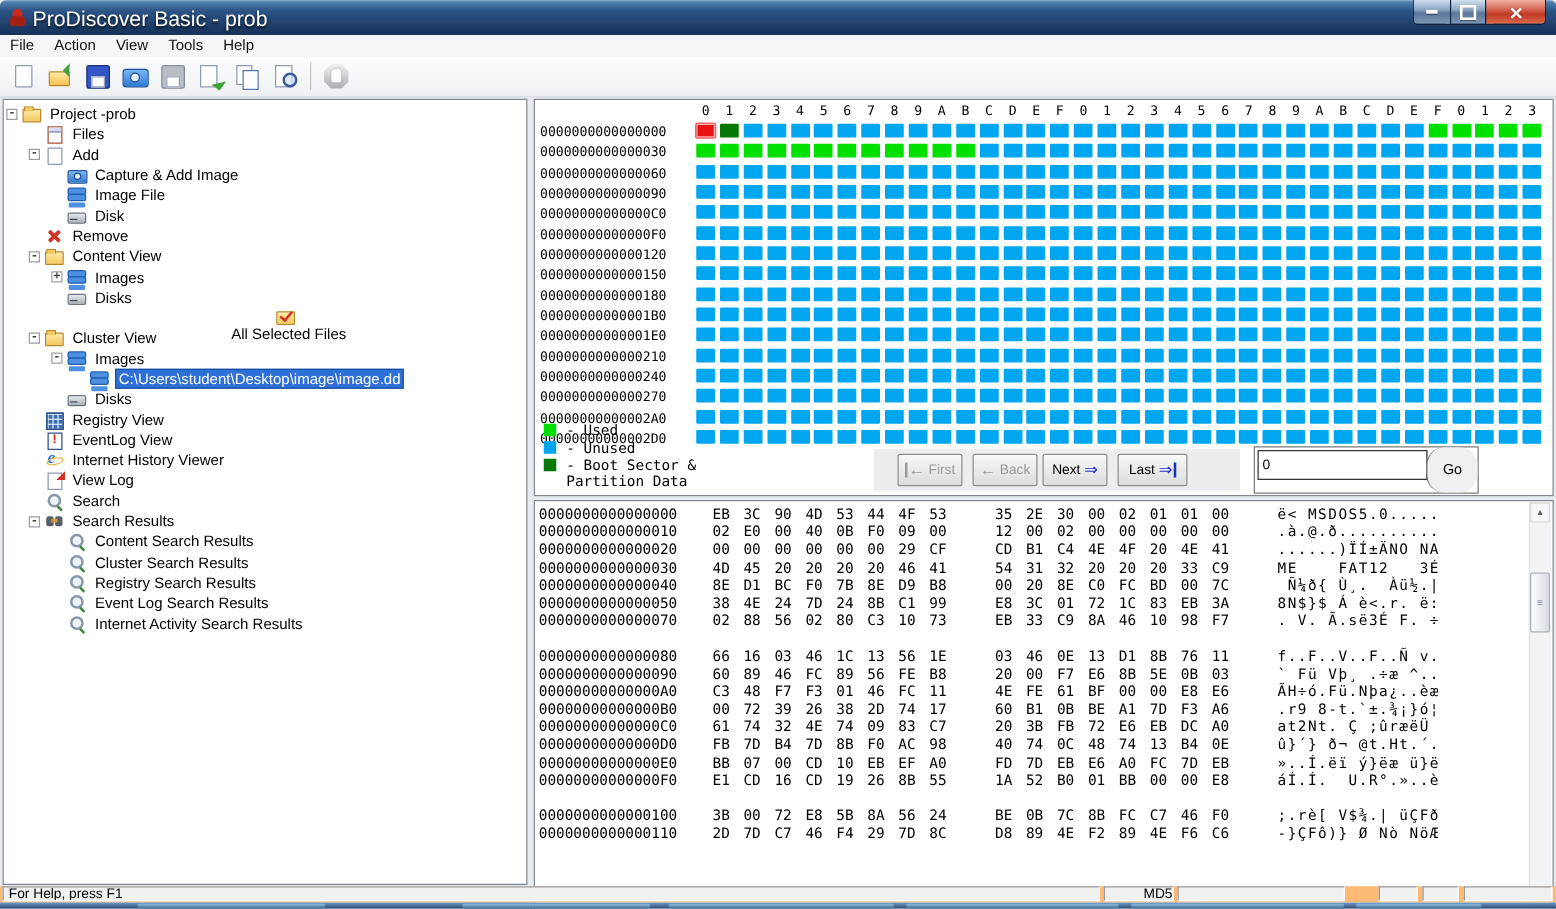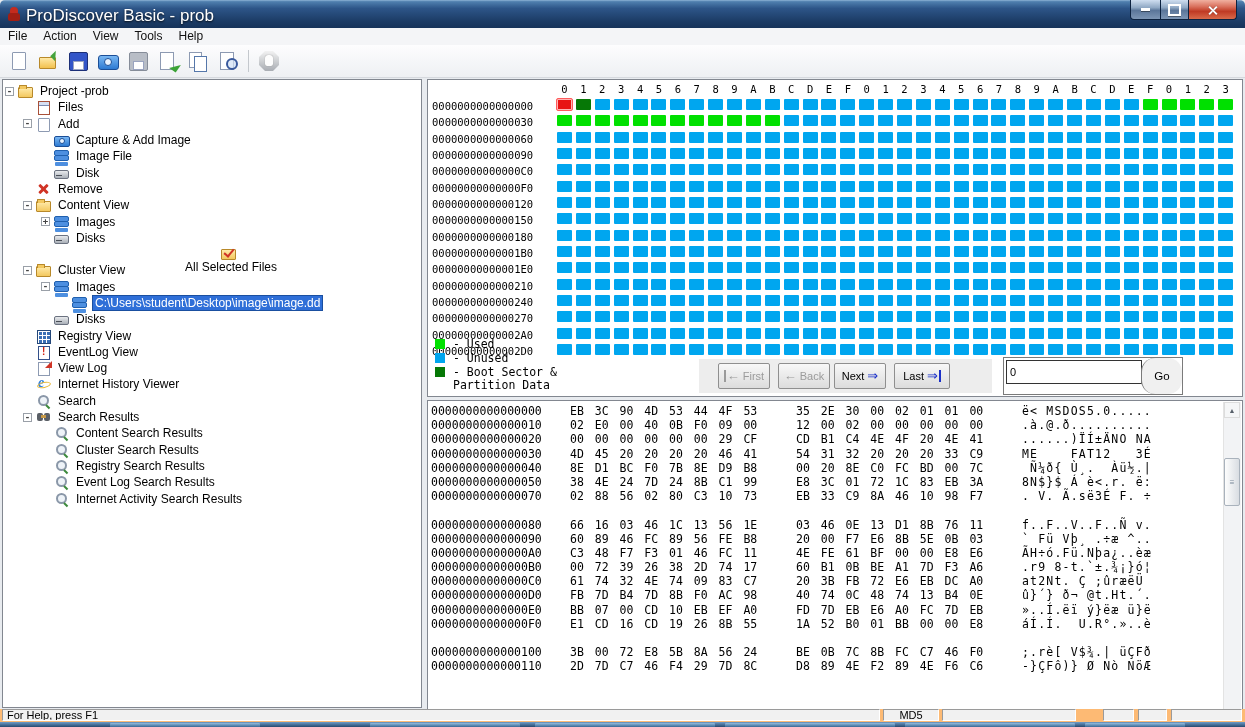"View Log" div.tree-row { order: before "Internet History Viewer" -> after "Internet History Viewer" }
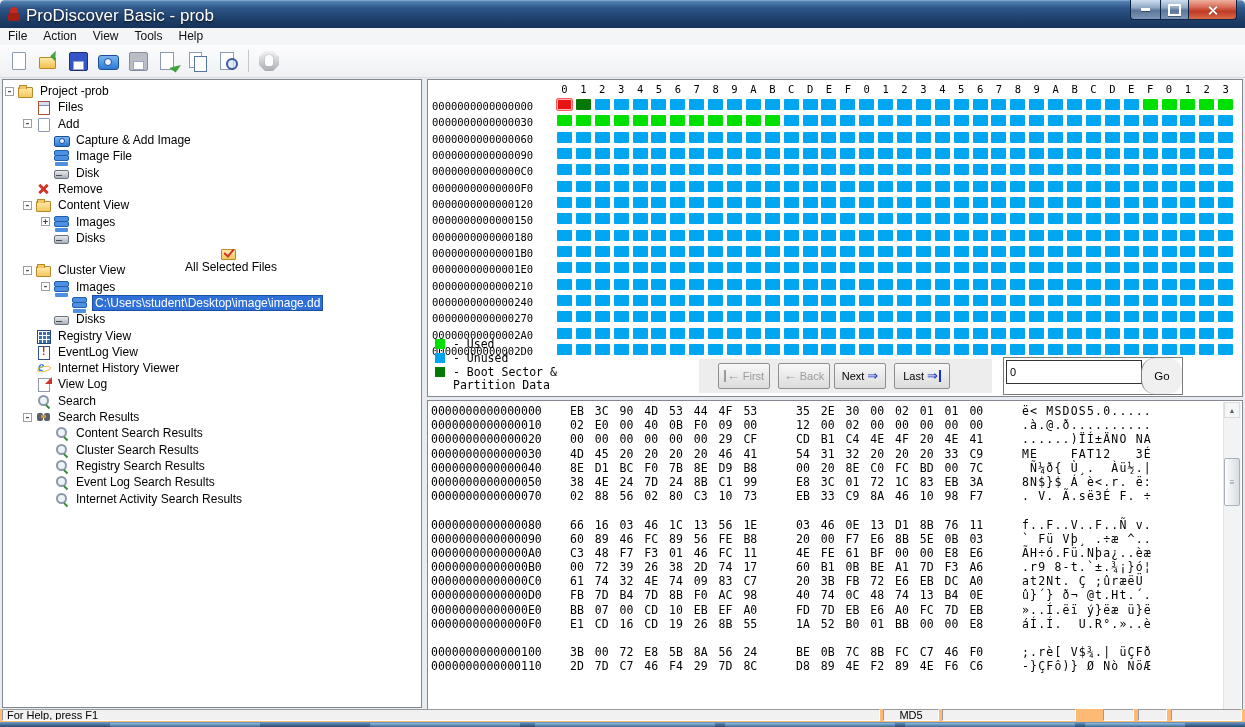"MD5" #seg-md5 { justify-content: center -> flex-end }
